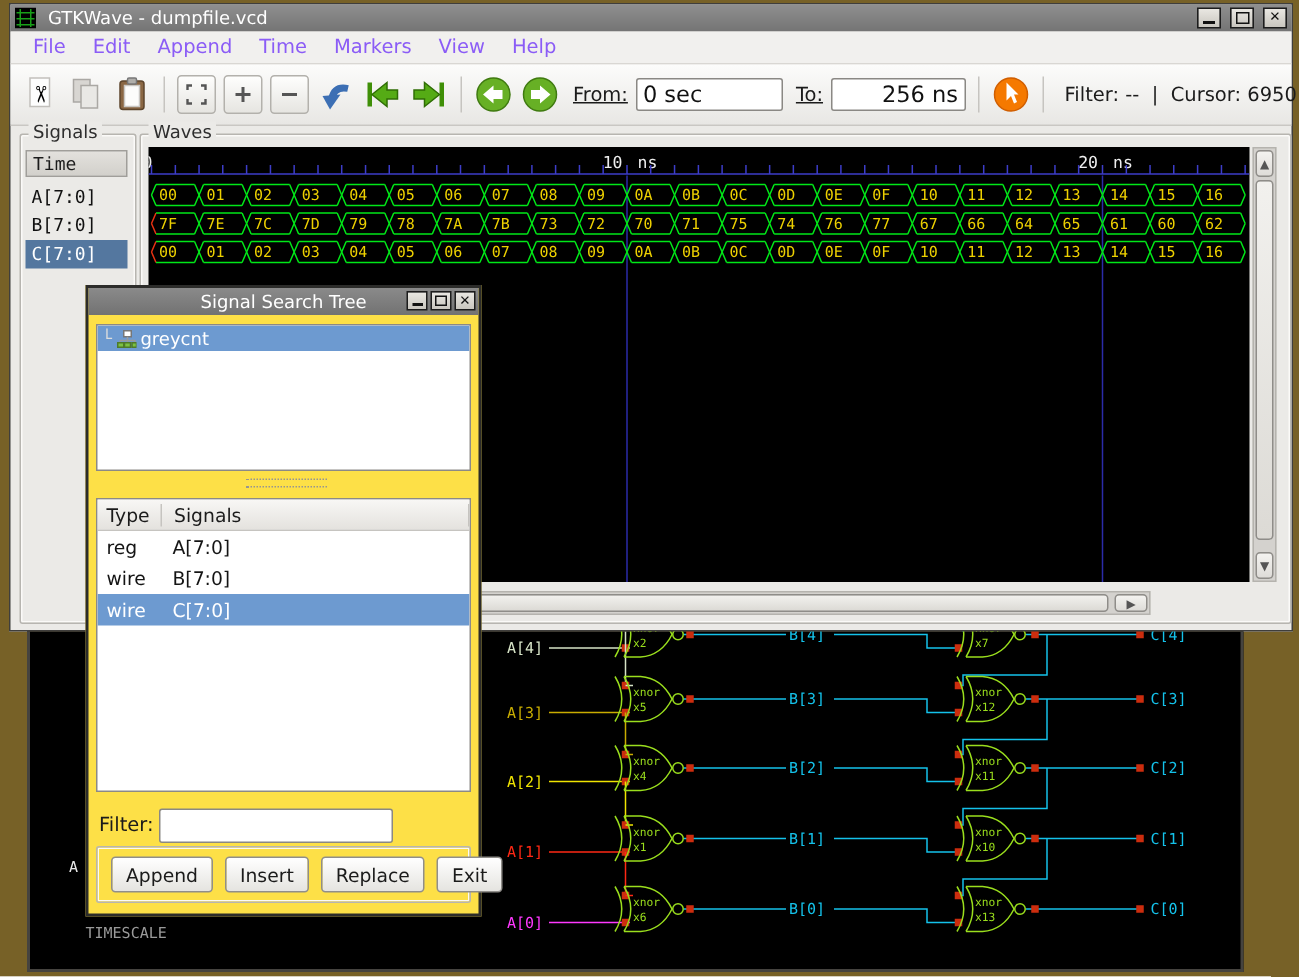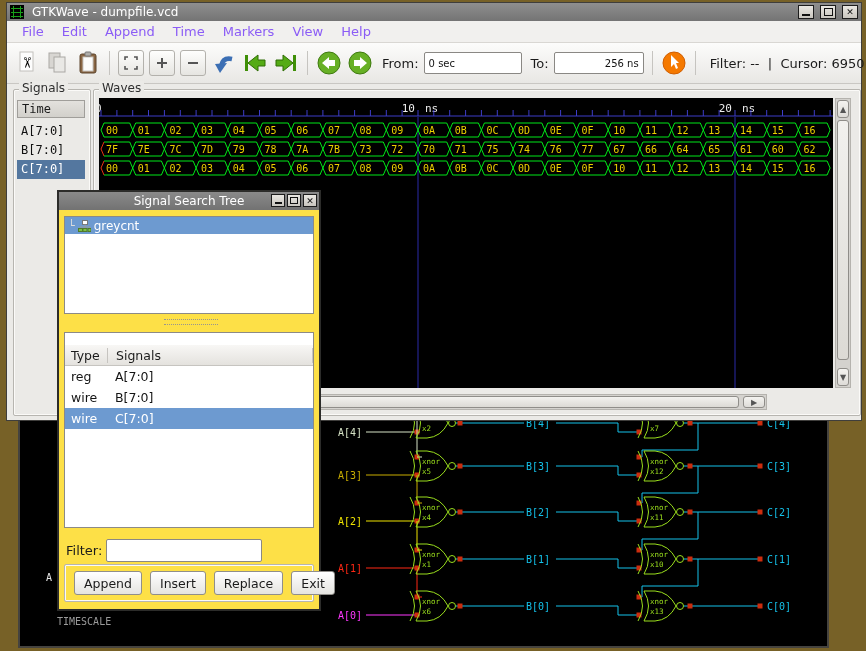"From:" .tb-label { text-decoration: none -> underline }
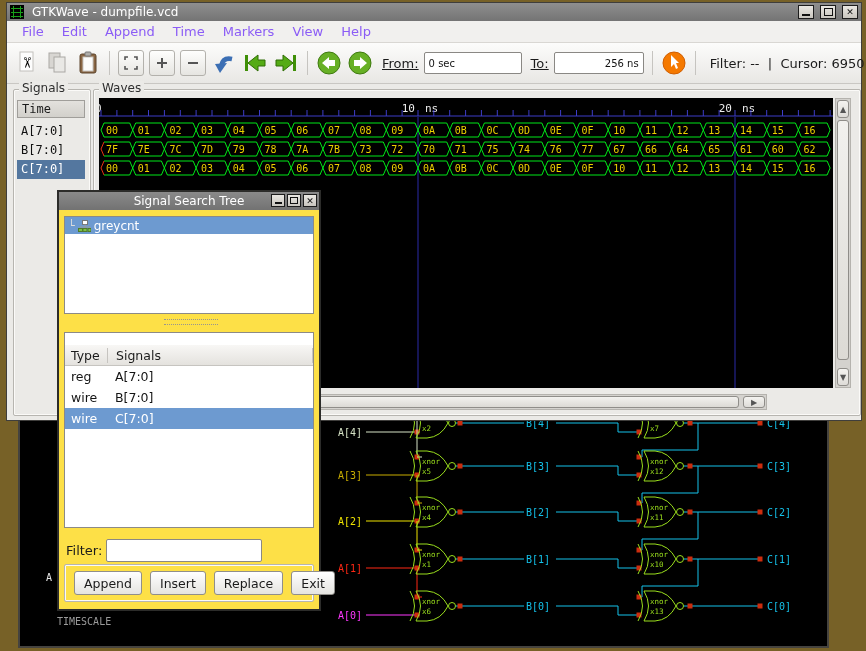"0 sec" .tb-input { font-size: 10px -> 15px }
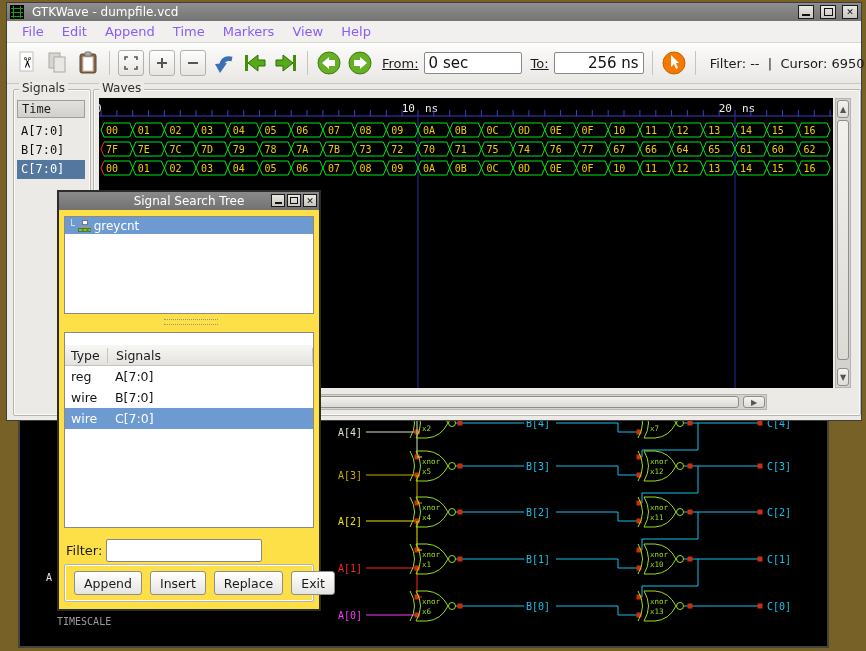"Type" #tbl-head { margin-top: 12px -> none }
